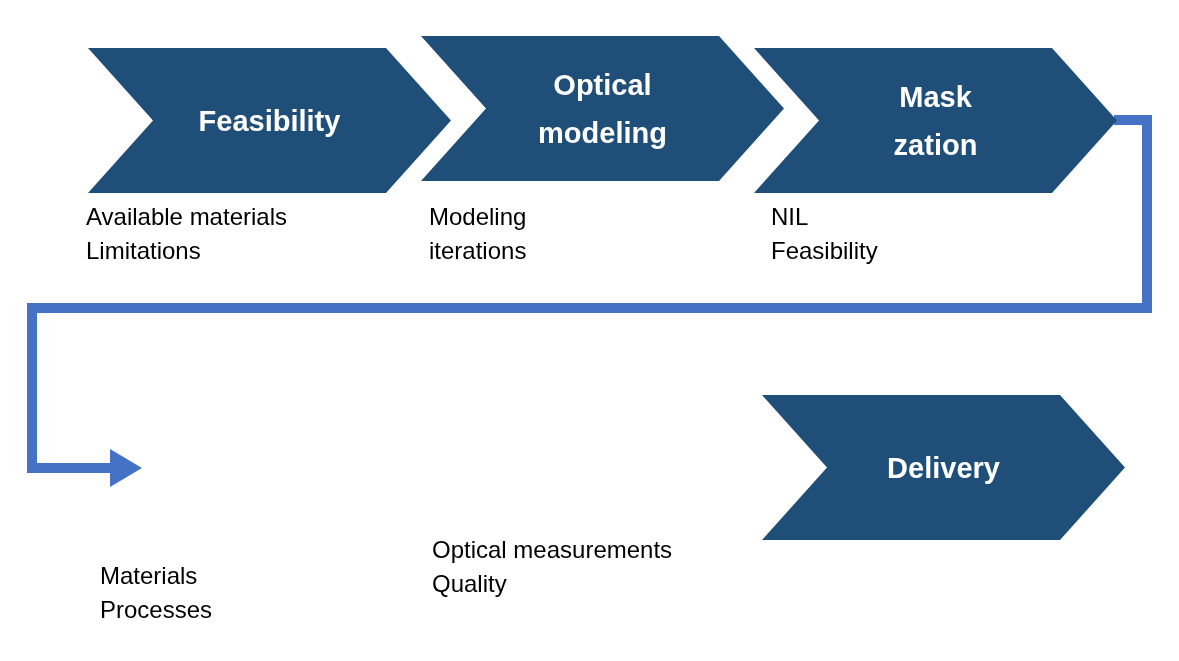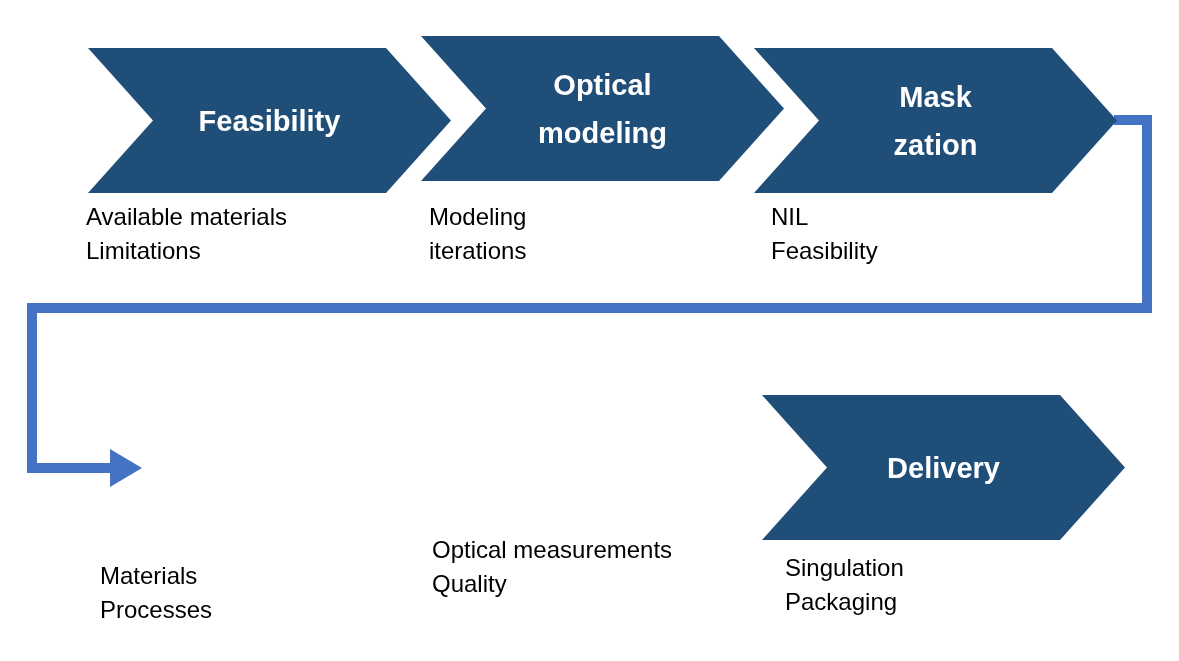"Singulation" div.sub { html: <div>Singulation Packaging</div> -> none }
